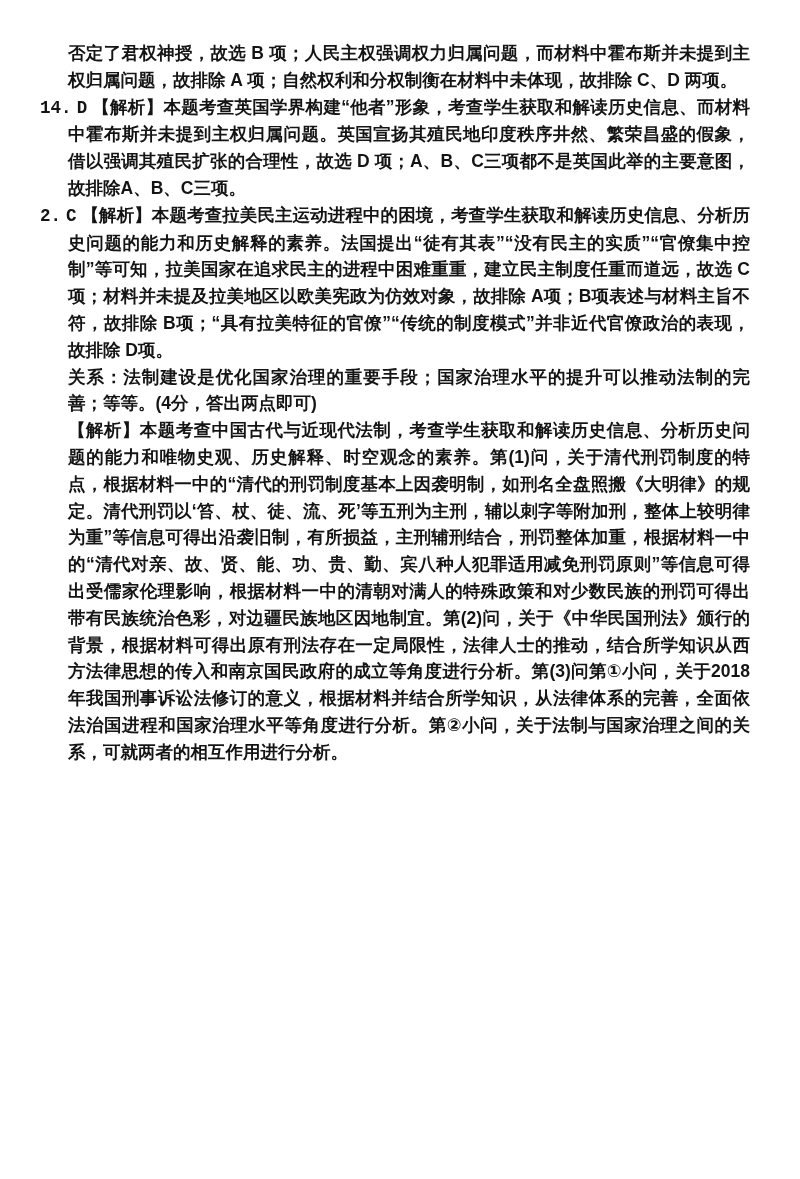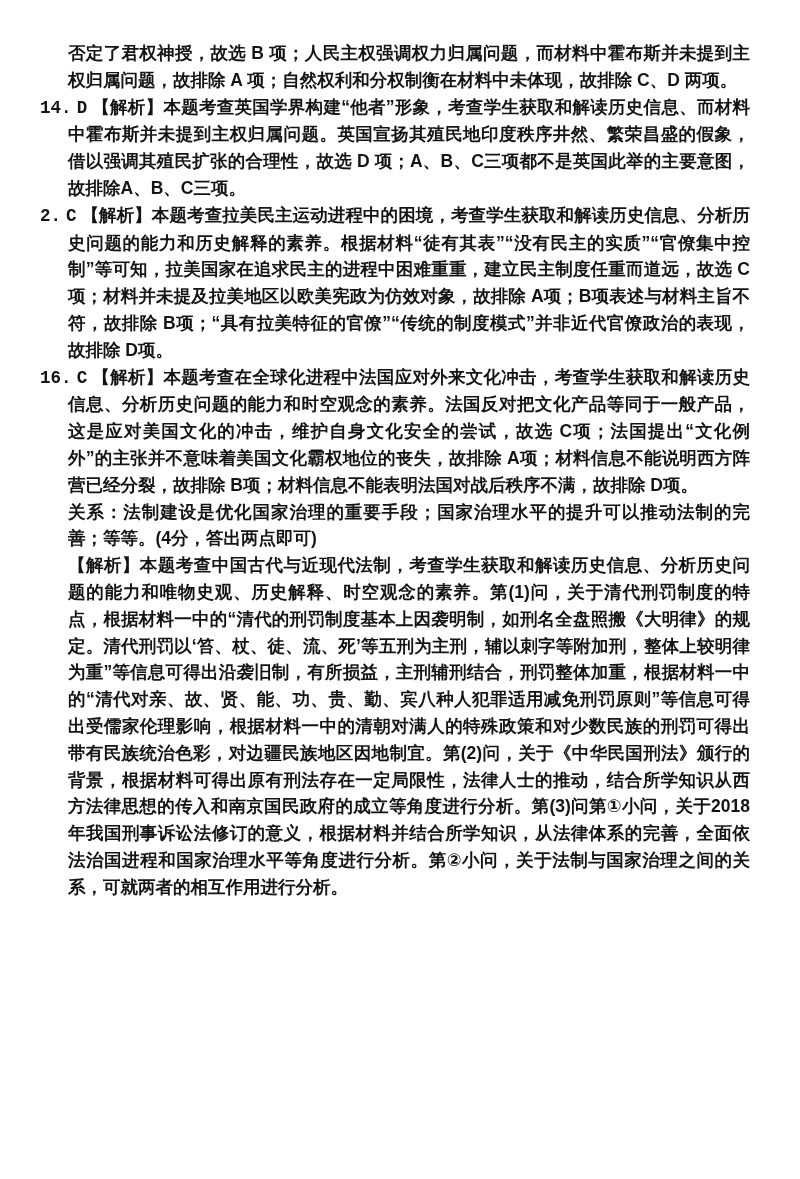"【解析】本题考查拉美民主运动进程中的困境，考查学生获取和解读历史信息、分析历史问" span { text: 根据材料 -> 法国提出 }
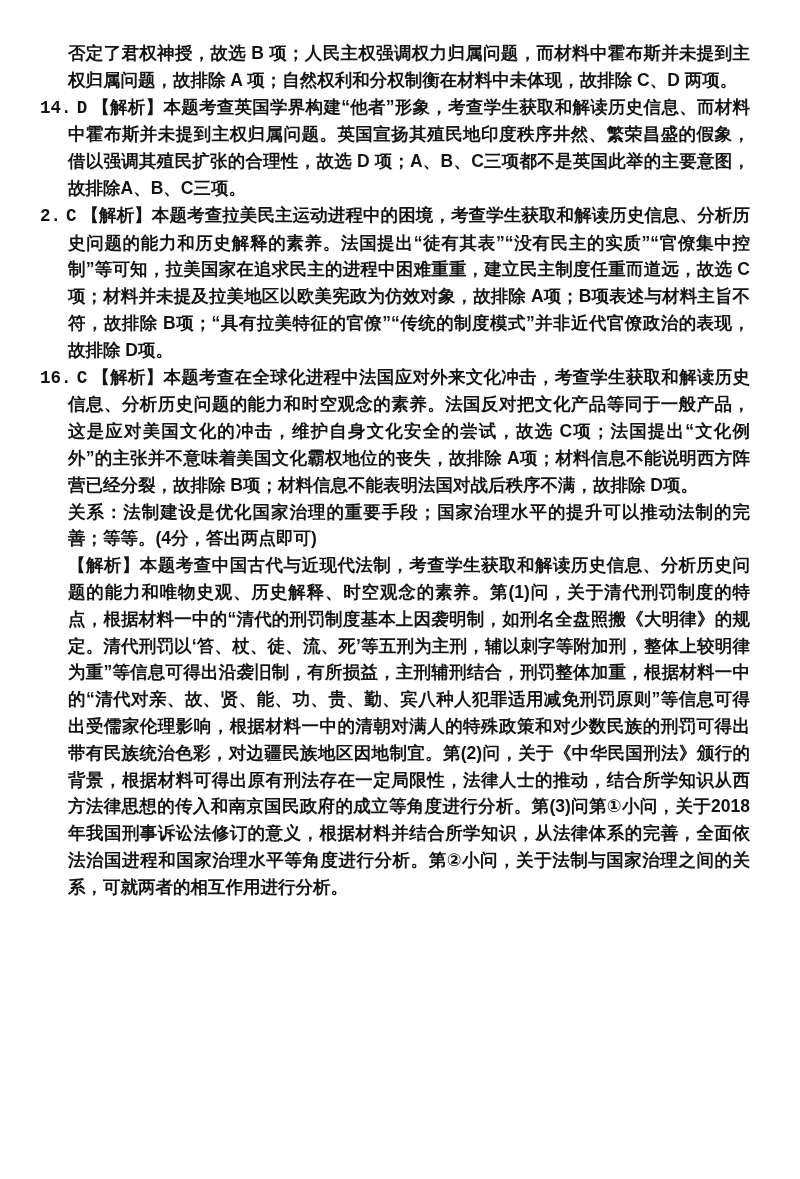"16. C" p.para { html: <p><span>16.</span> <span>C</span> <span>【解析】本题考查在全球化进程中法国应对外来文化冲击，考查学生获取和解读历史信息、分析历史问题的能力和时空观念的素养。法国反对把文化产品等同于一般产品，这是应对美国文化的冲击，维护自身文化安全的尝试，故选 C项；法国提出“文化例外”的主张并不意味着美国文化霸权地位的丧失，故排除 A项；材料信息不能说明西方阵营已经分裂，故排除 B项；材料信息不能表明法国对战后秩序不满，故排除 D项。</span></p> -> none }
